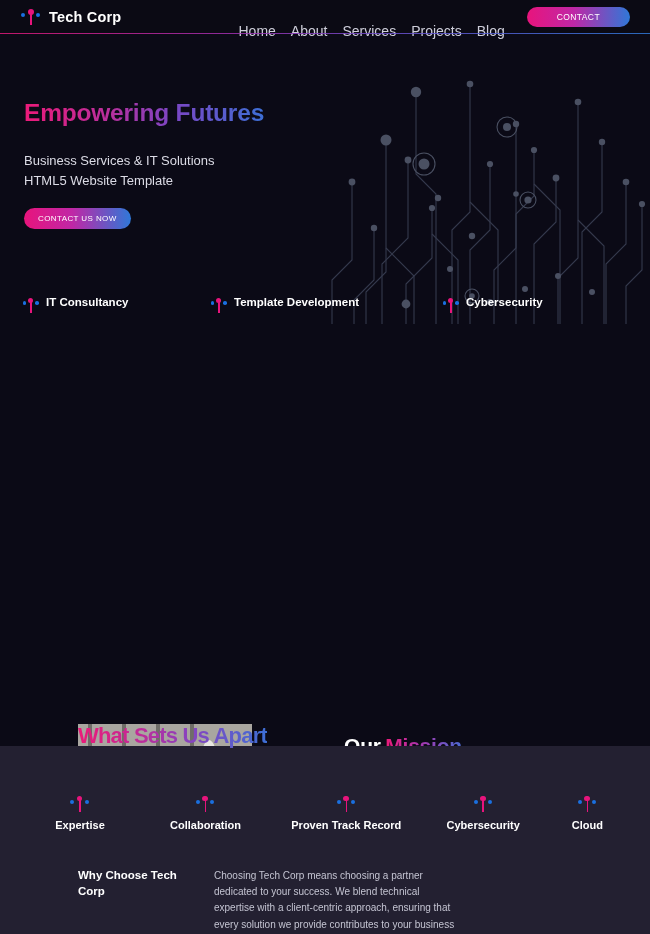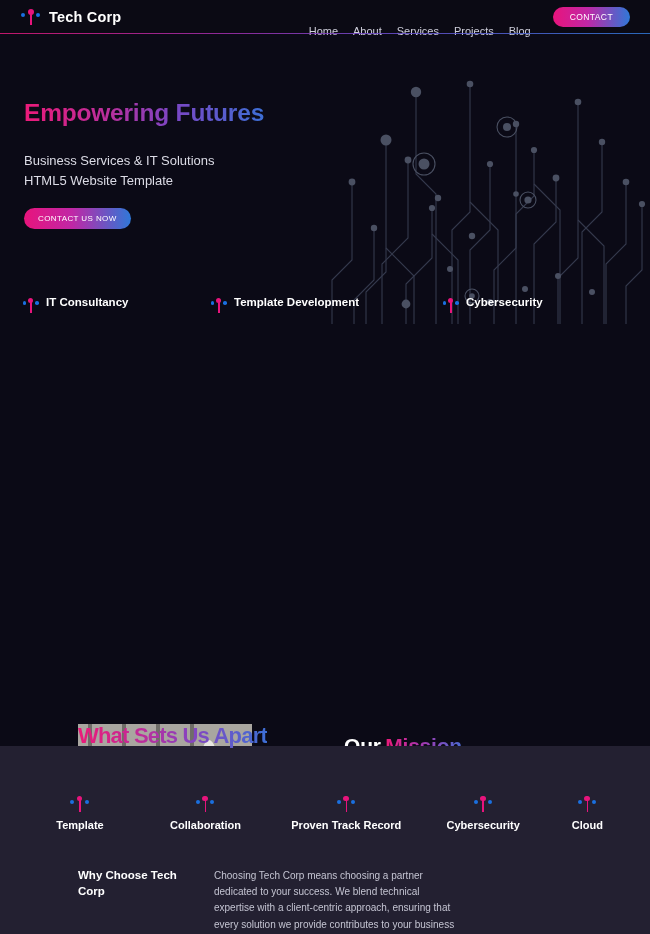"CONTACT" .nav-contact { padding: 5px 17px -> 5px 30px }
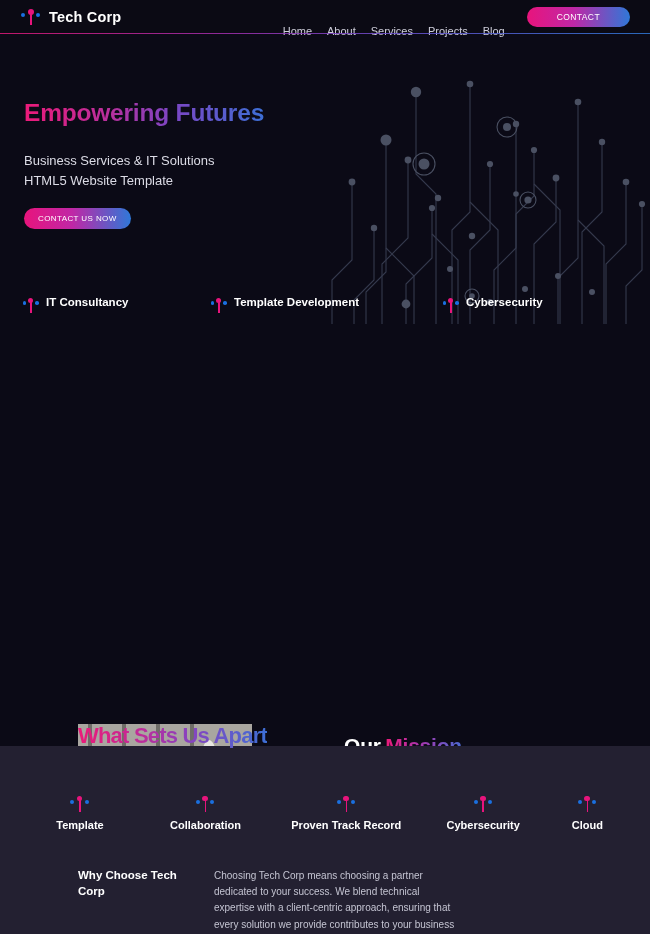"Home" .nav-link { font-size: 11px -> 14px }
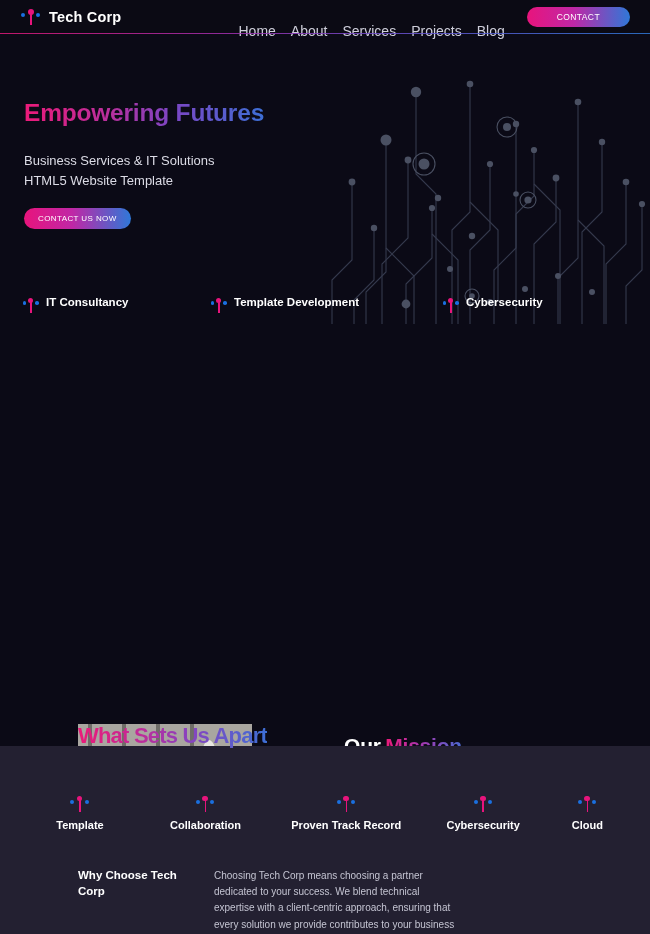"Template" span.feat-label { text: Template -> Expertise }
